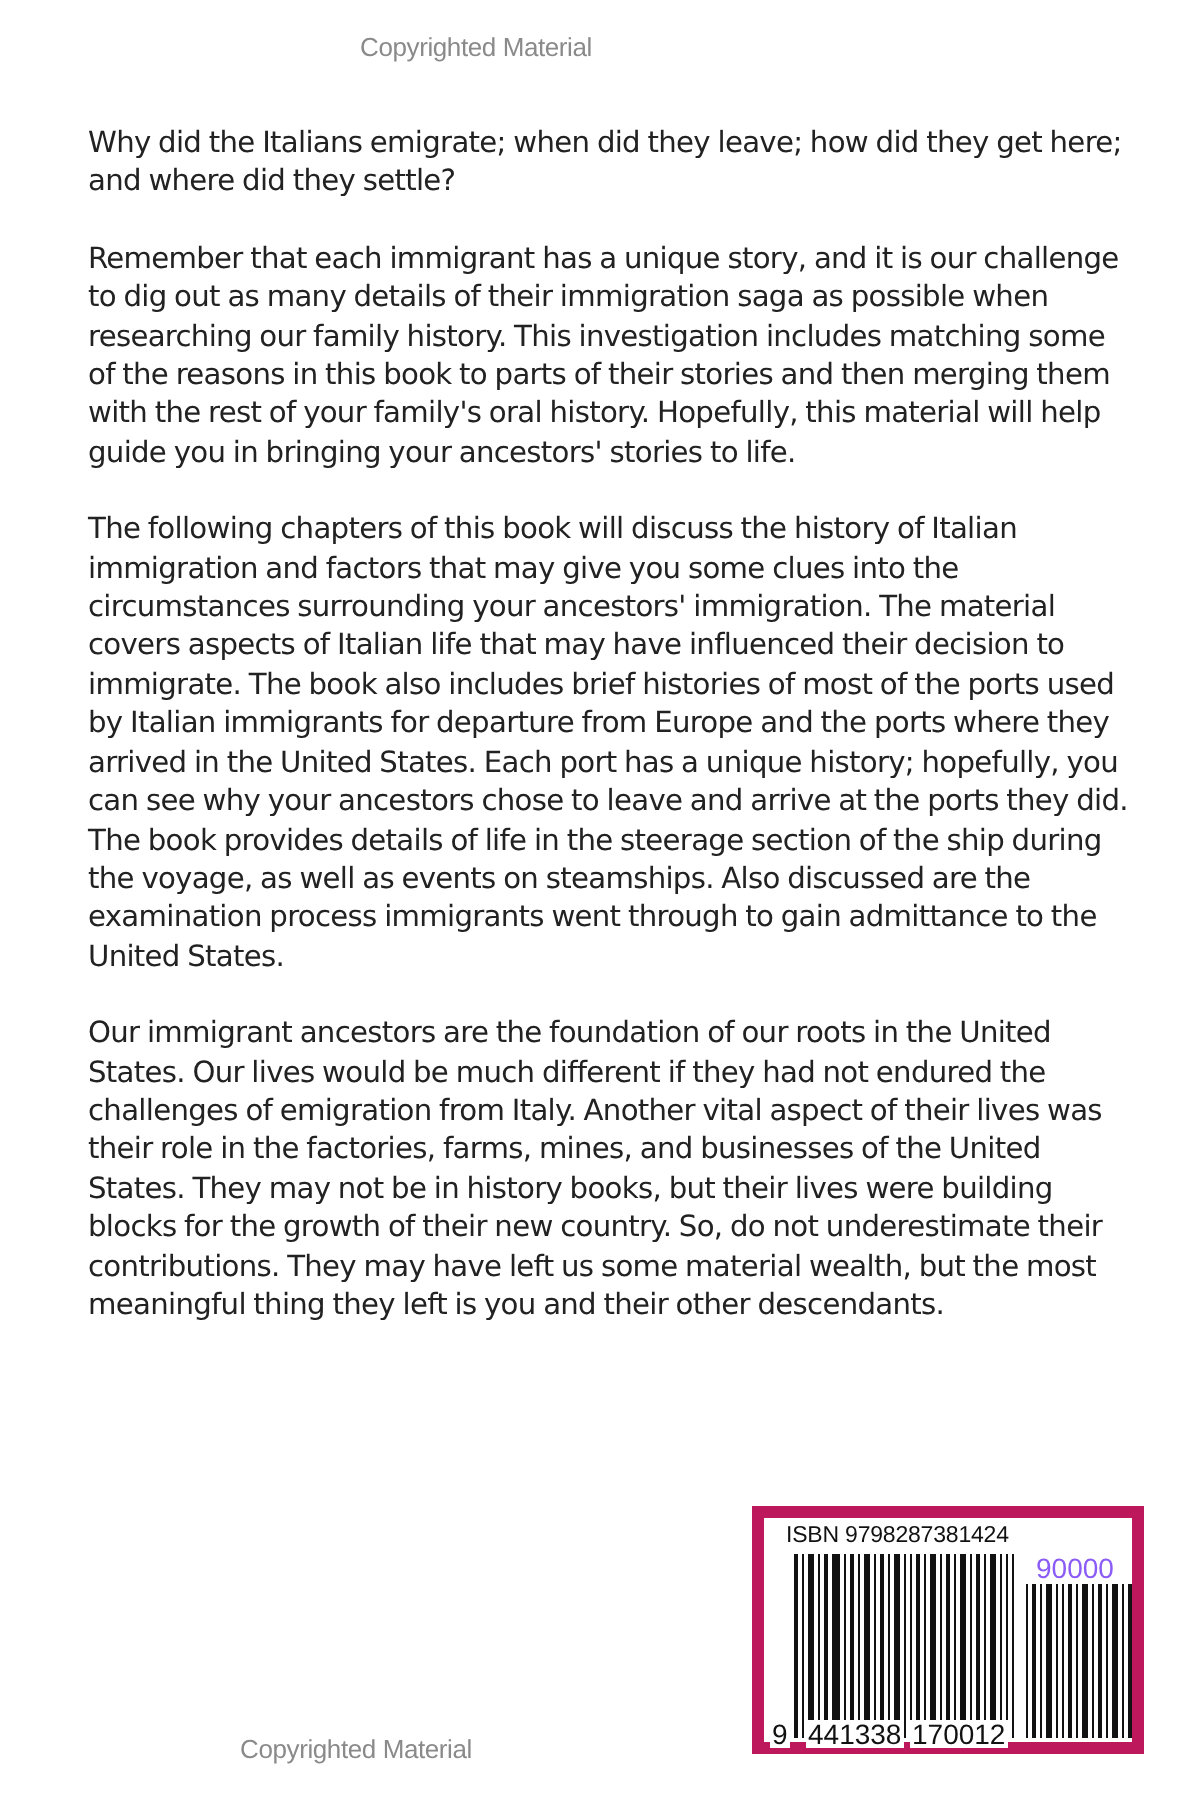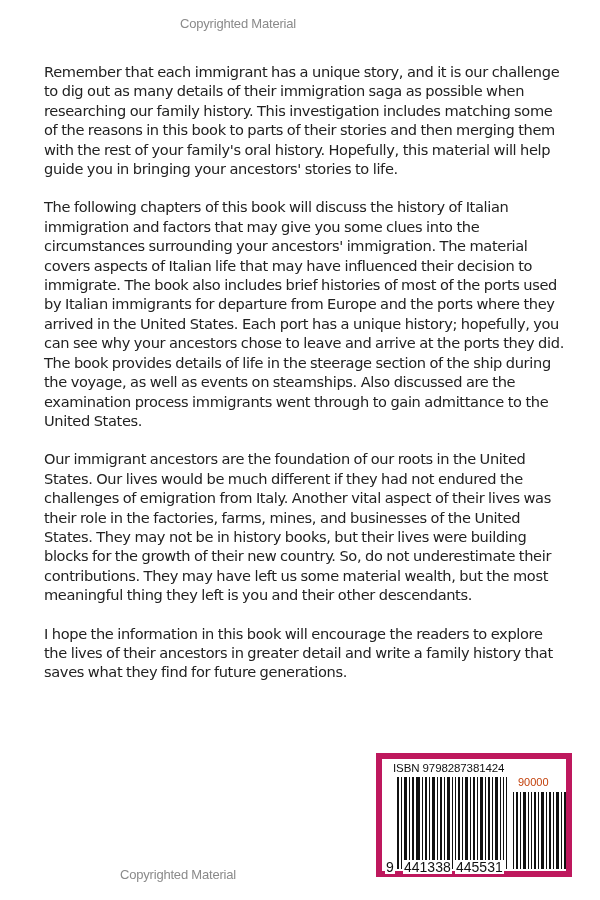"Why did the Italians emigrate;" p.para { html: none -> <p>Why did the Italians emigrate; when did they leave; how did they get here; and where did they settle?</p> }
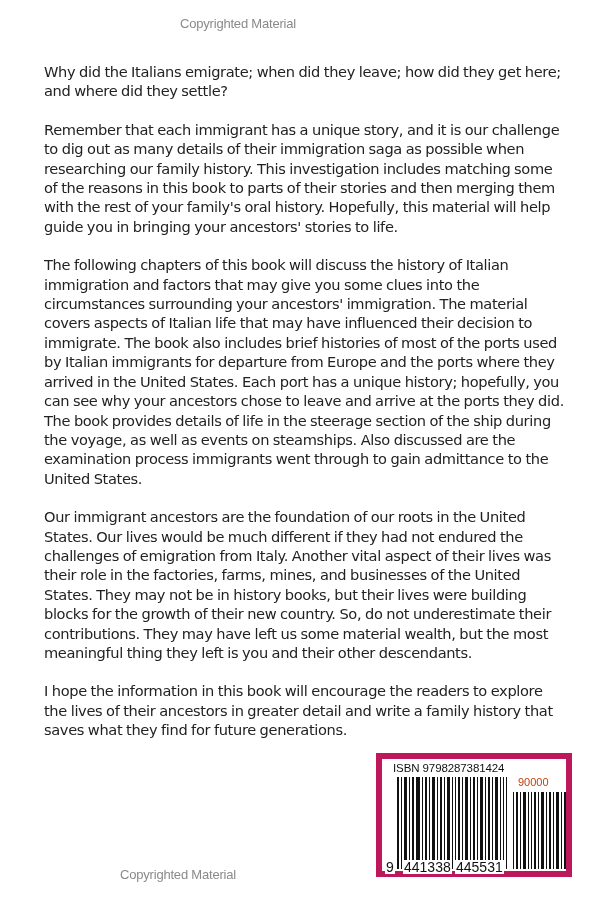"I hope the information in" p.para { html: <p>I hope the information in this book will encourage the readers to explore the lives of their ancestors in greater detail and write a family history that saves what they find for future generations.</p> -> none }
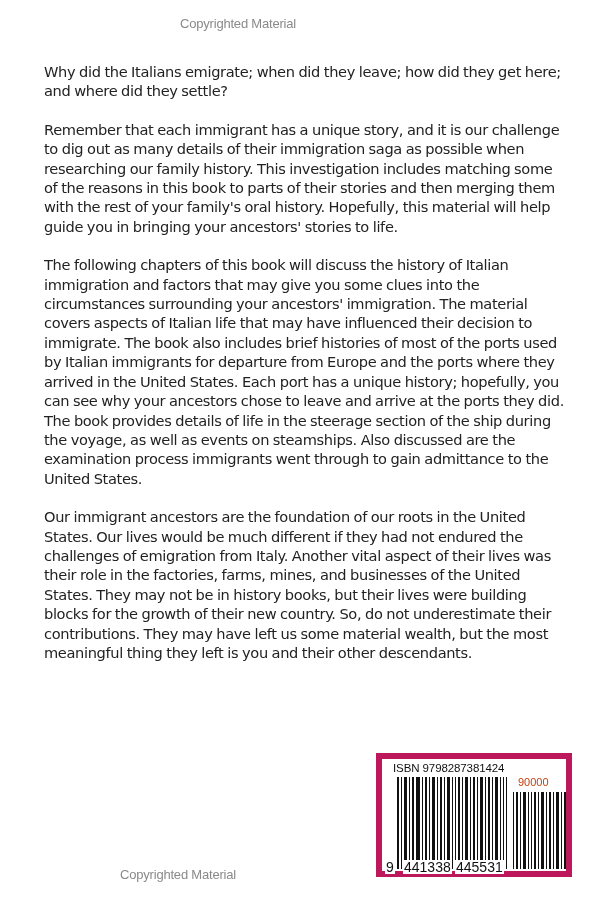"90000" .addon-label { color: #c2410c -> #8b5cf6; font-size: 11px -> 14px }
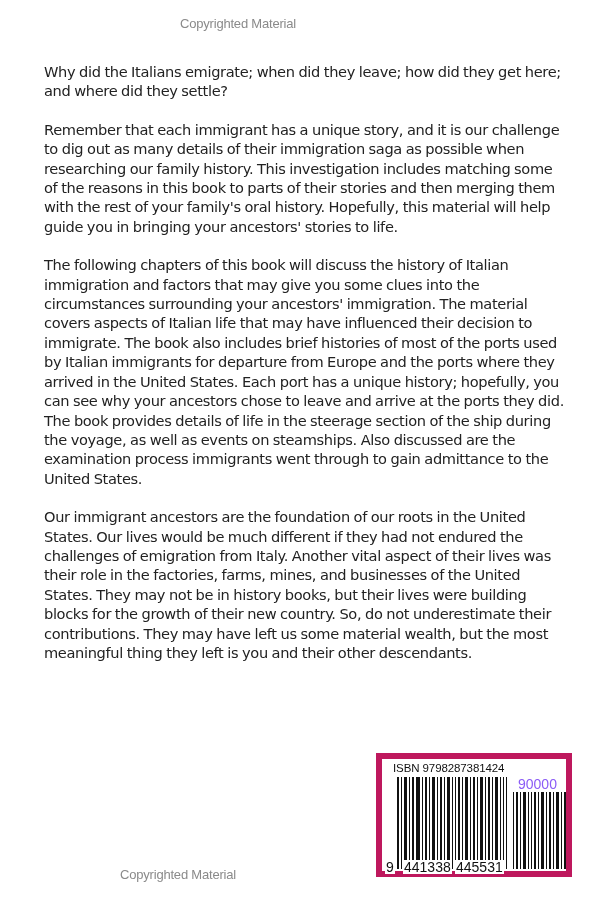"445531" div.human-readable { text: 445531 -> 170012 }
